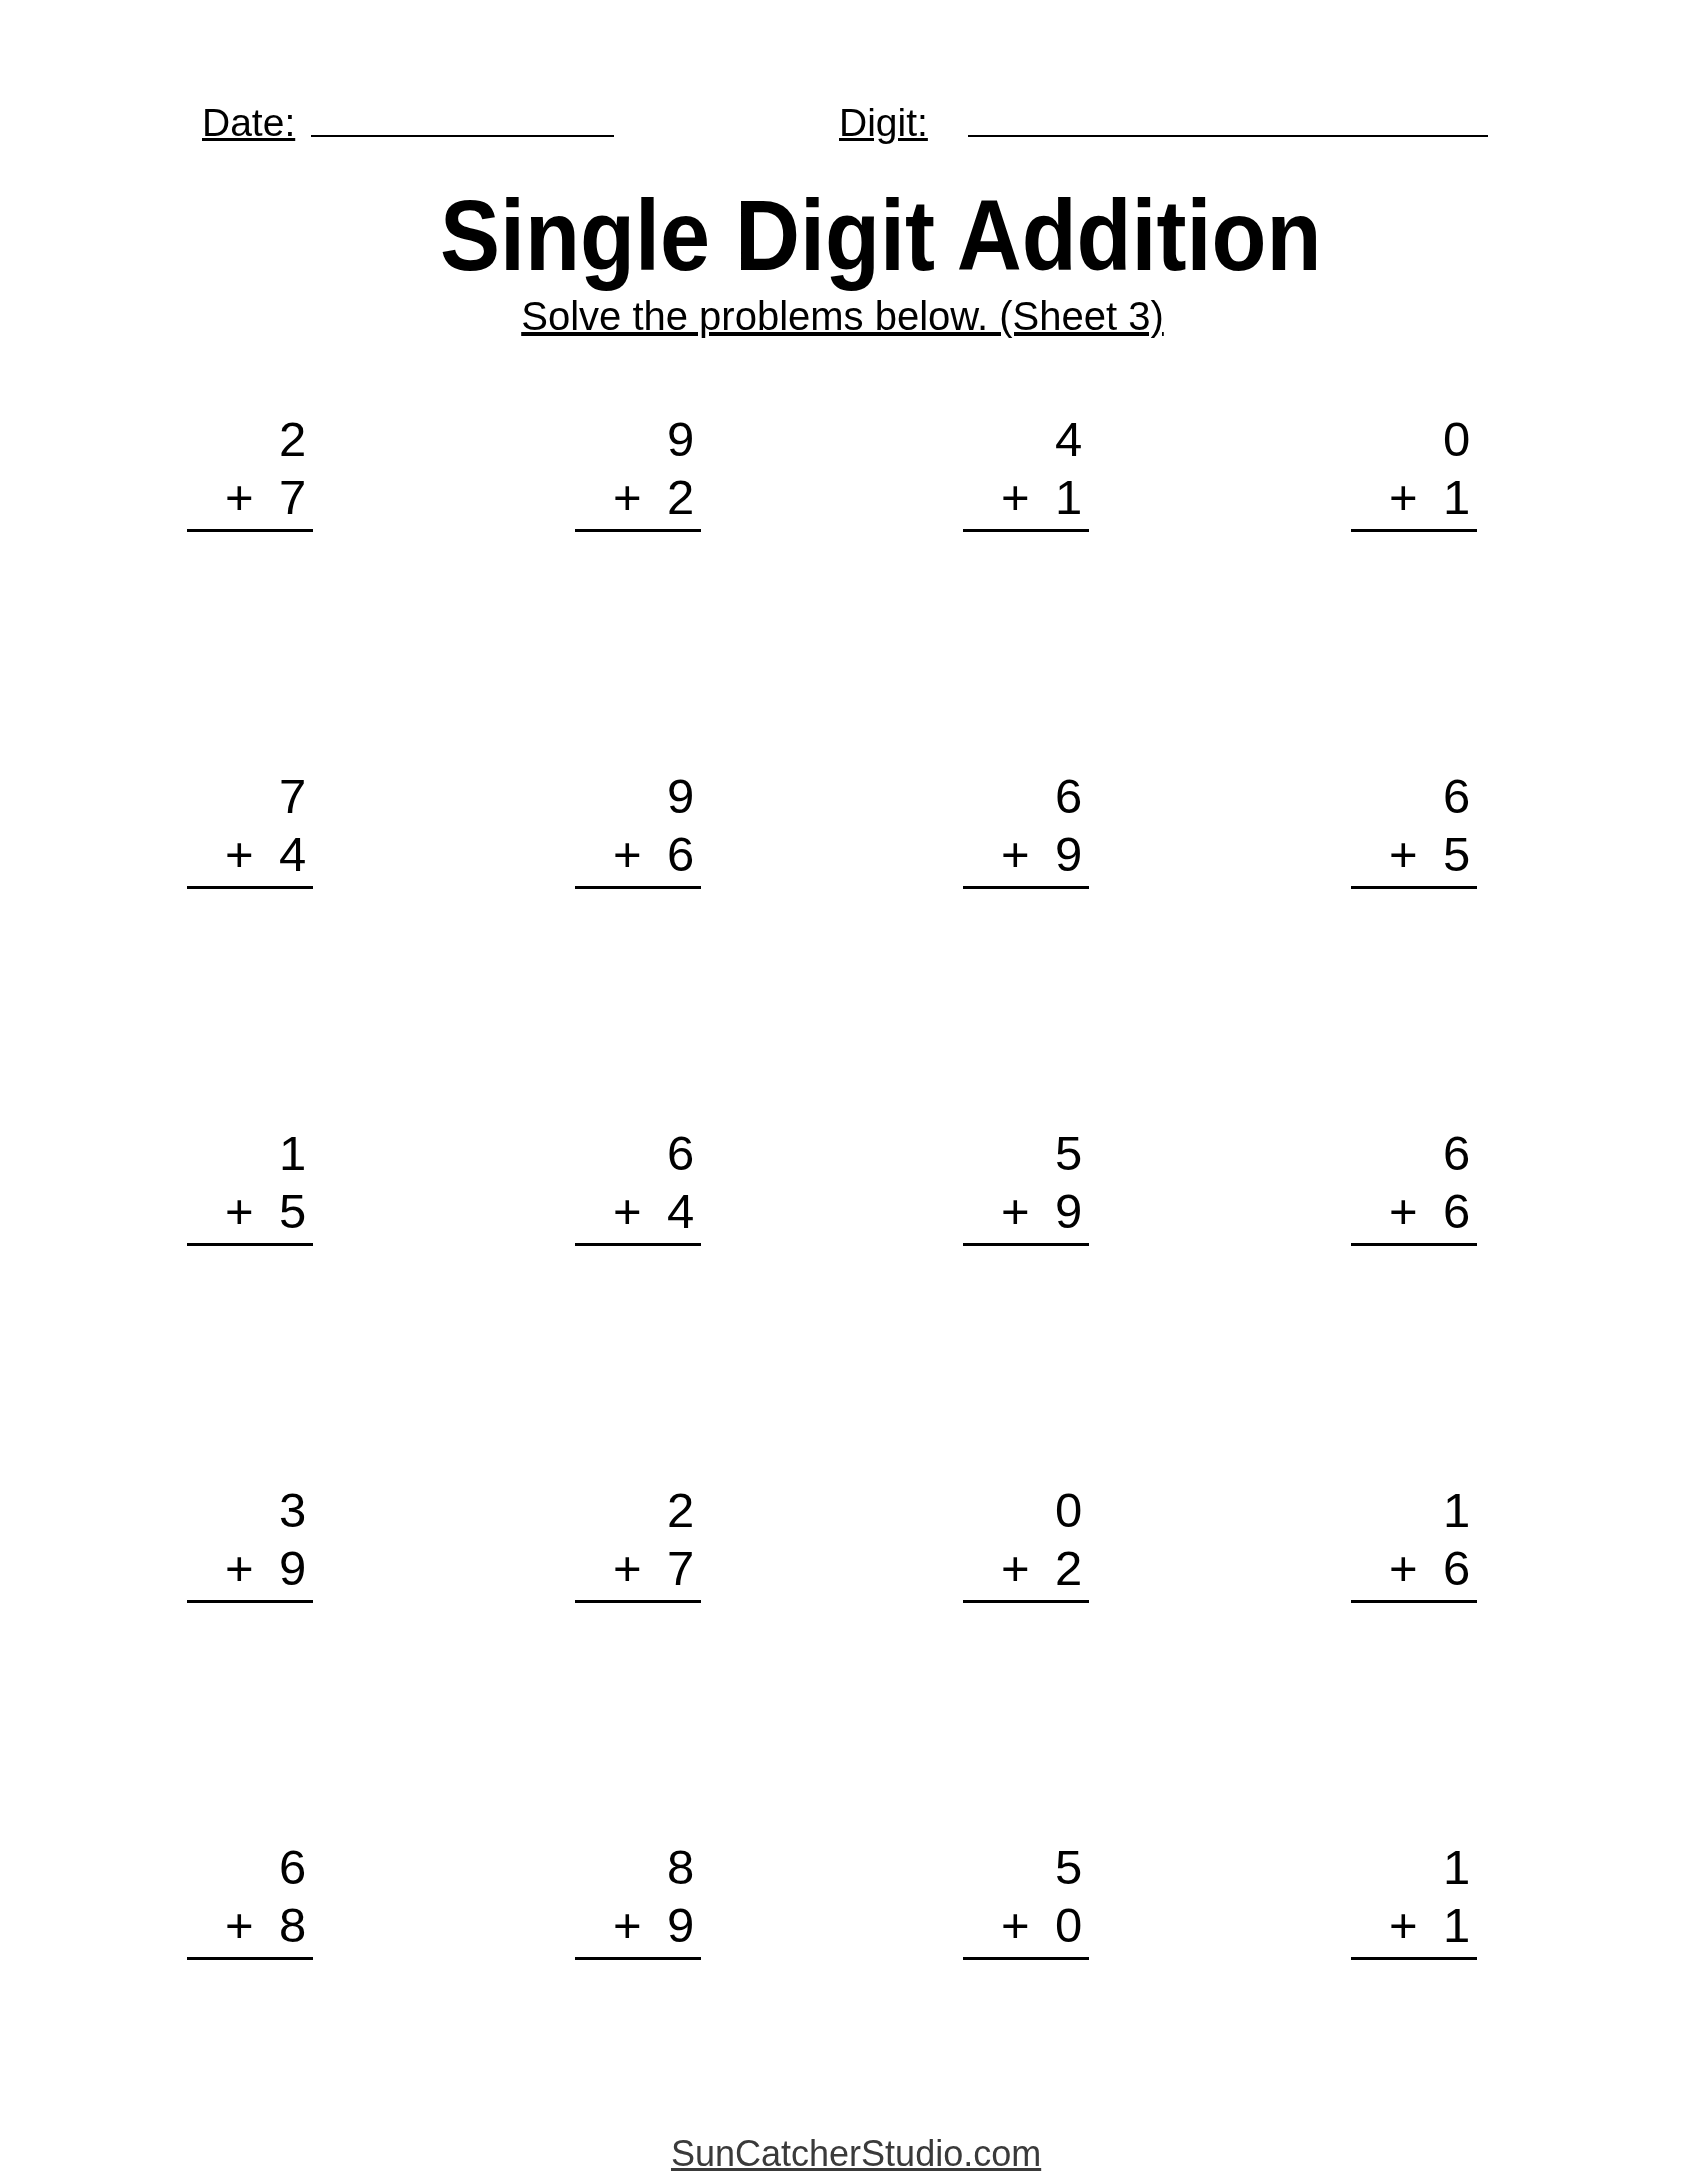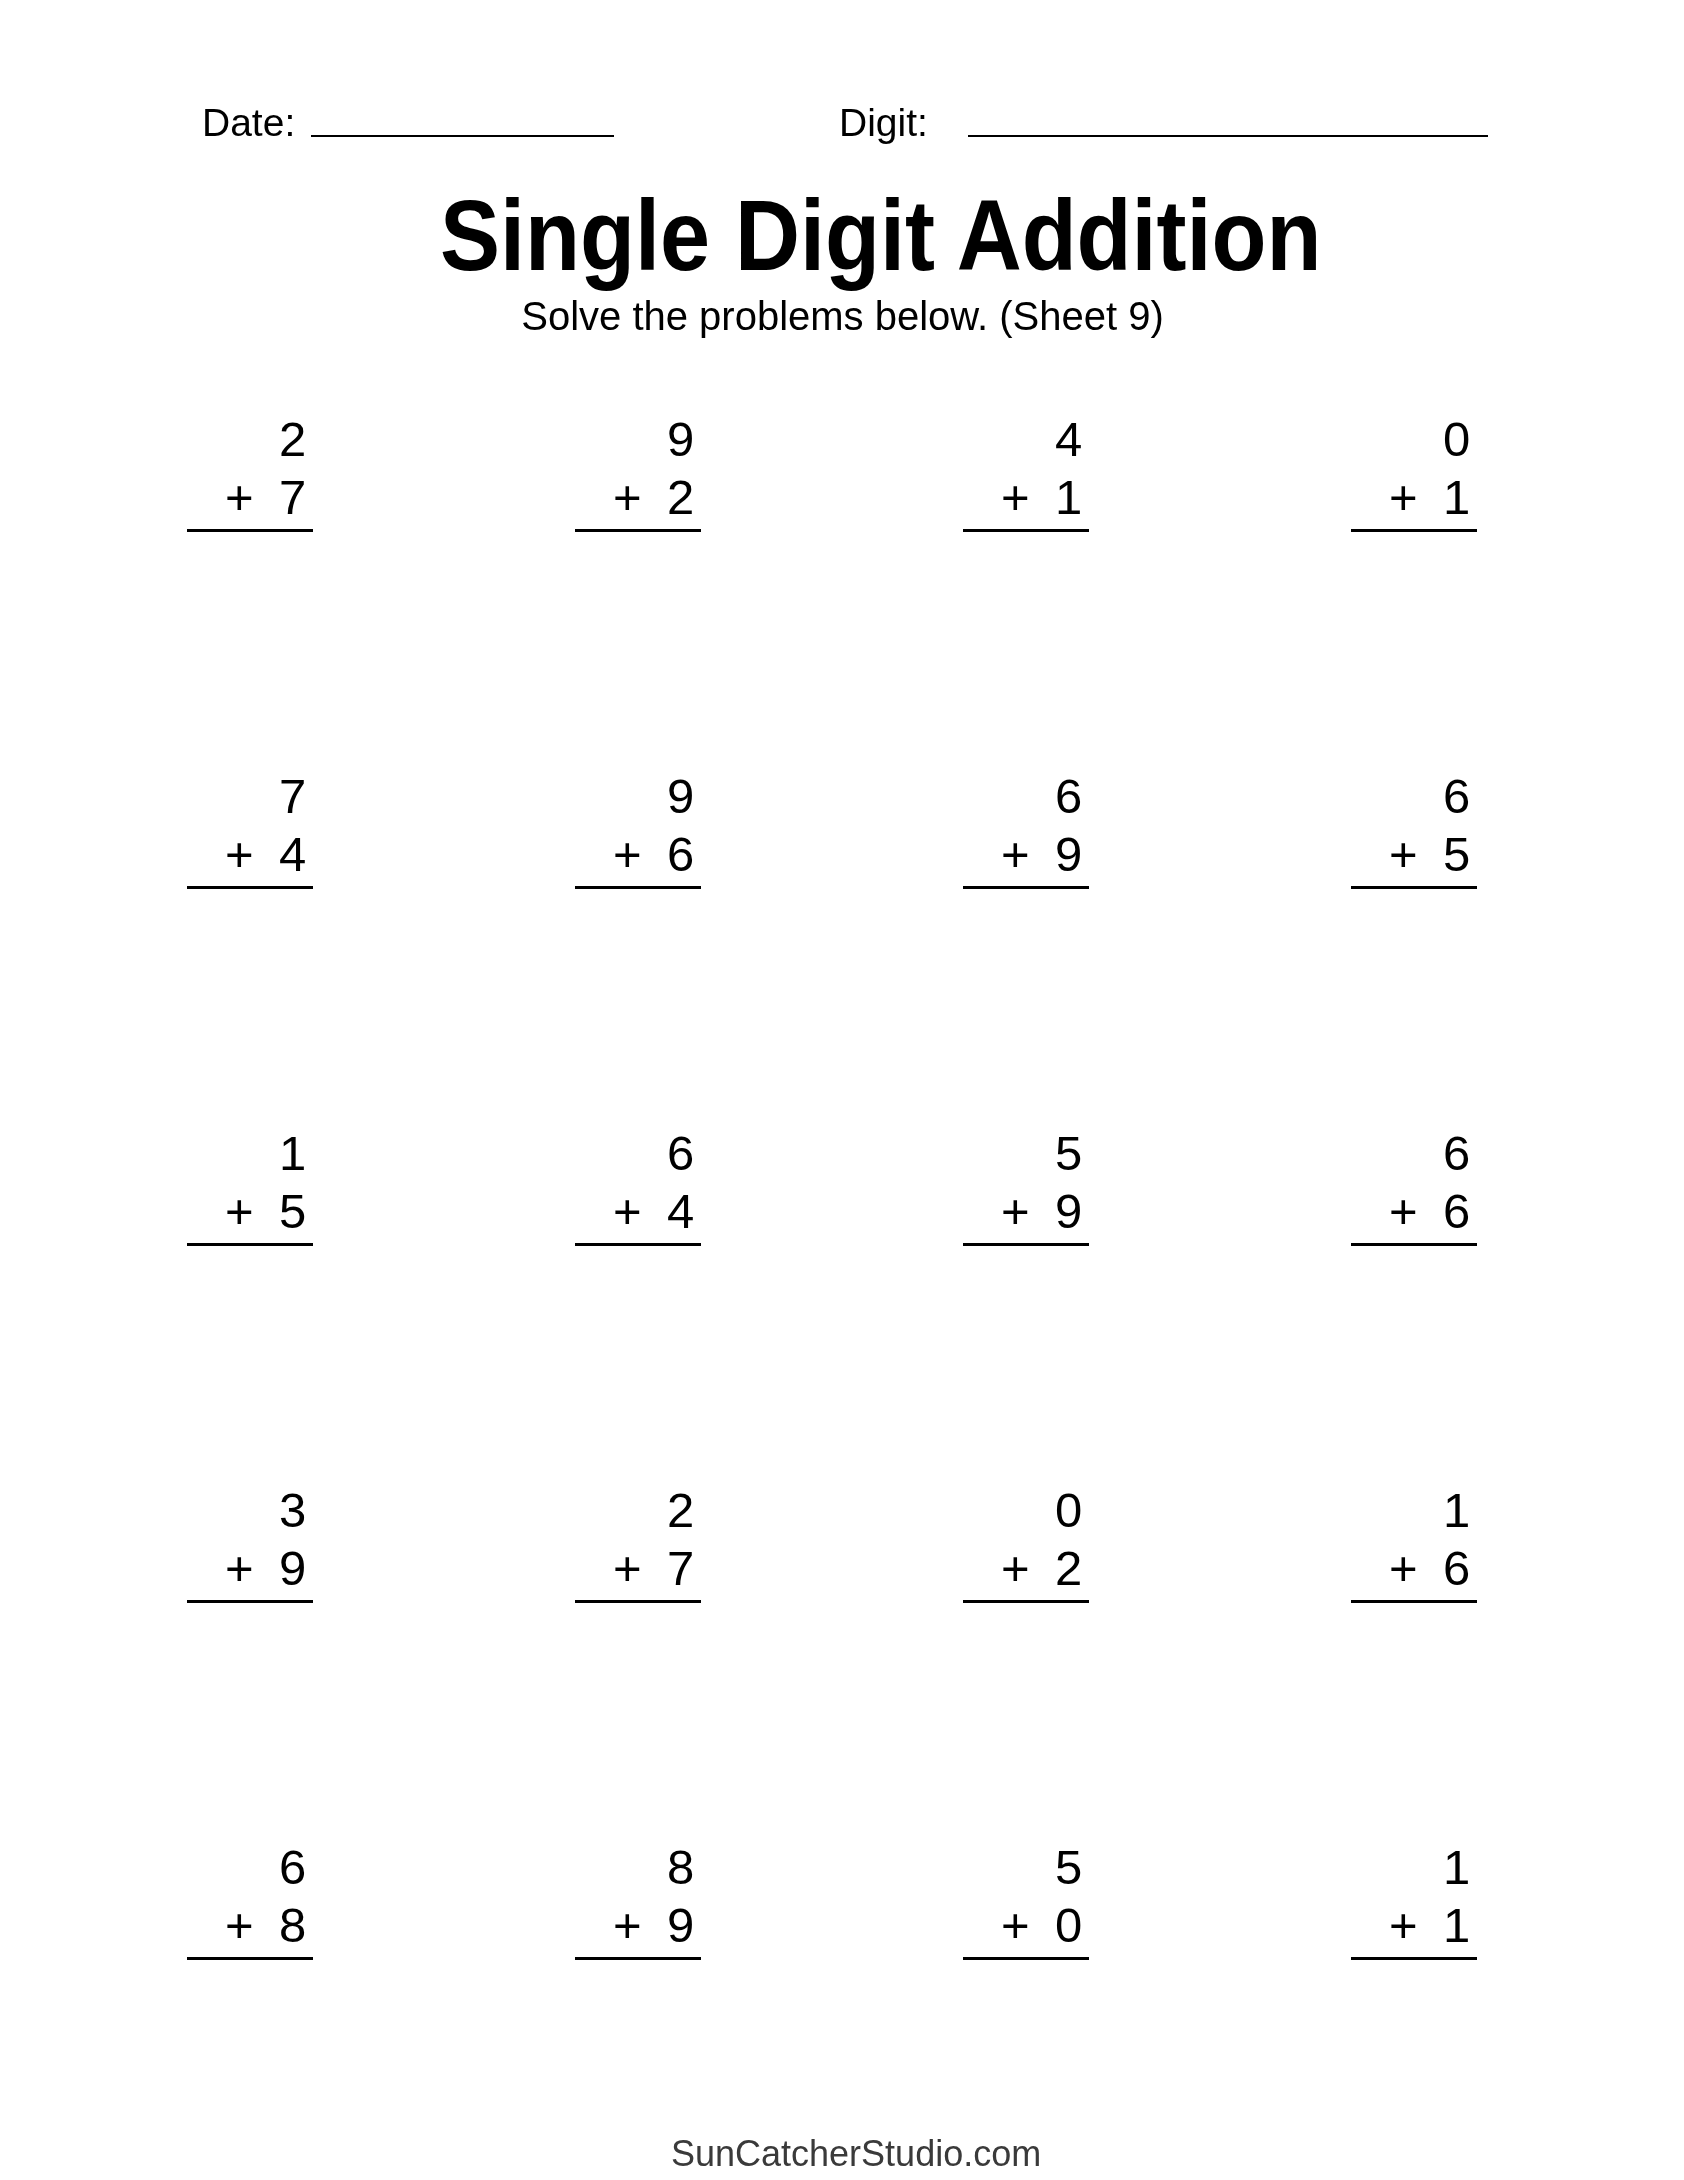"Date:" .abs { text-decoration: none -> underline }
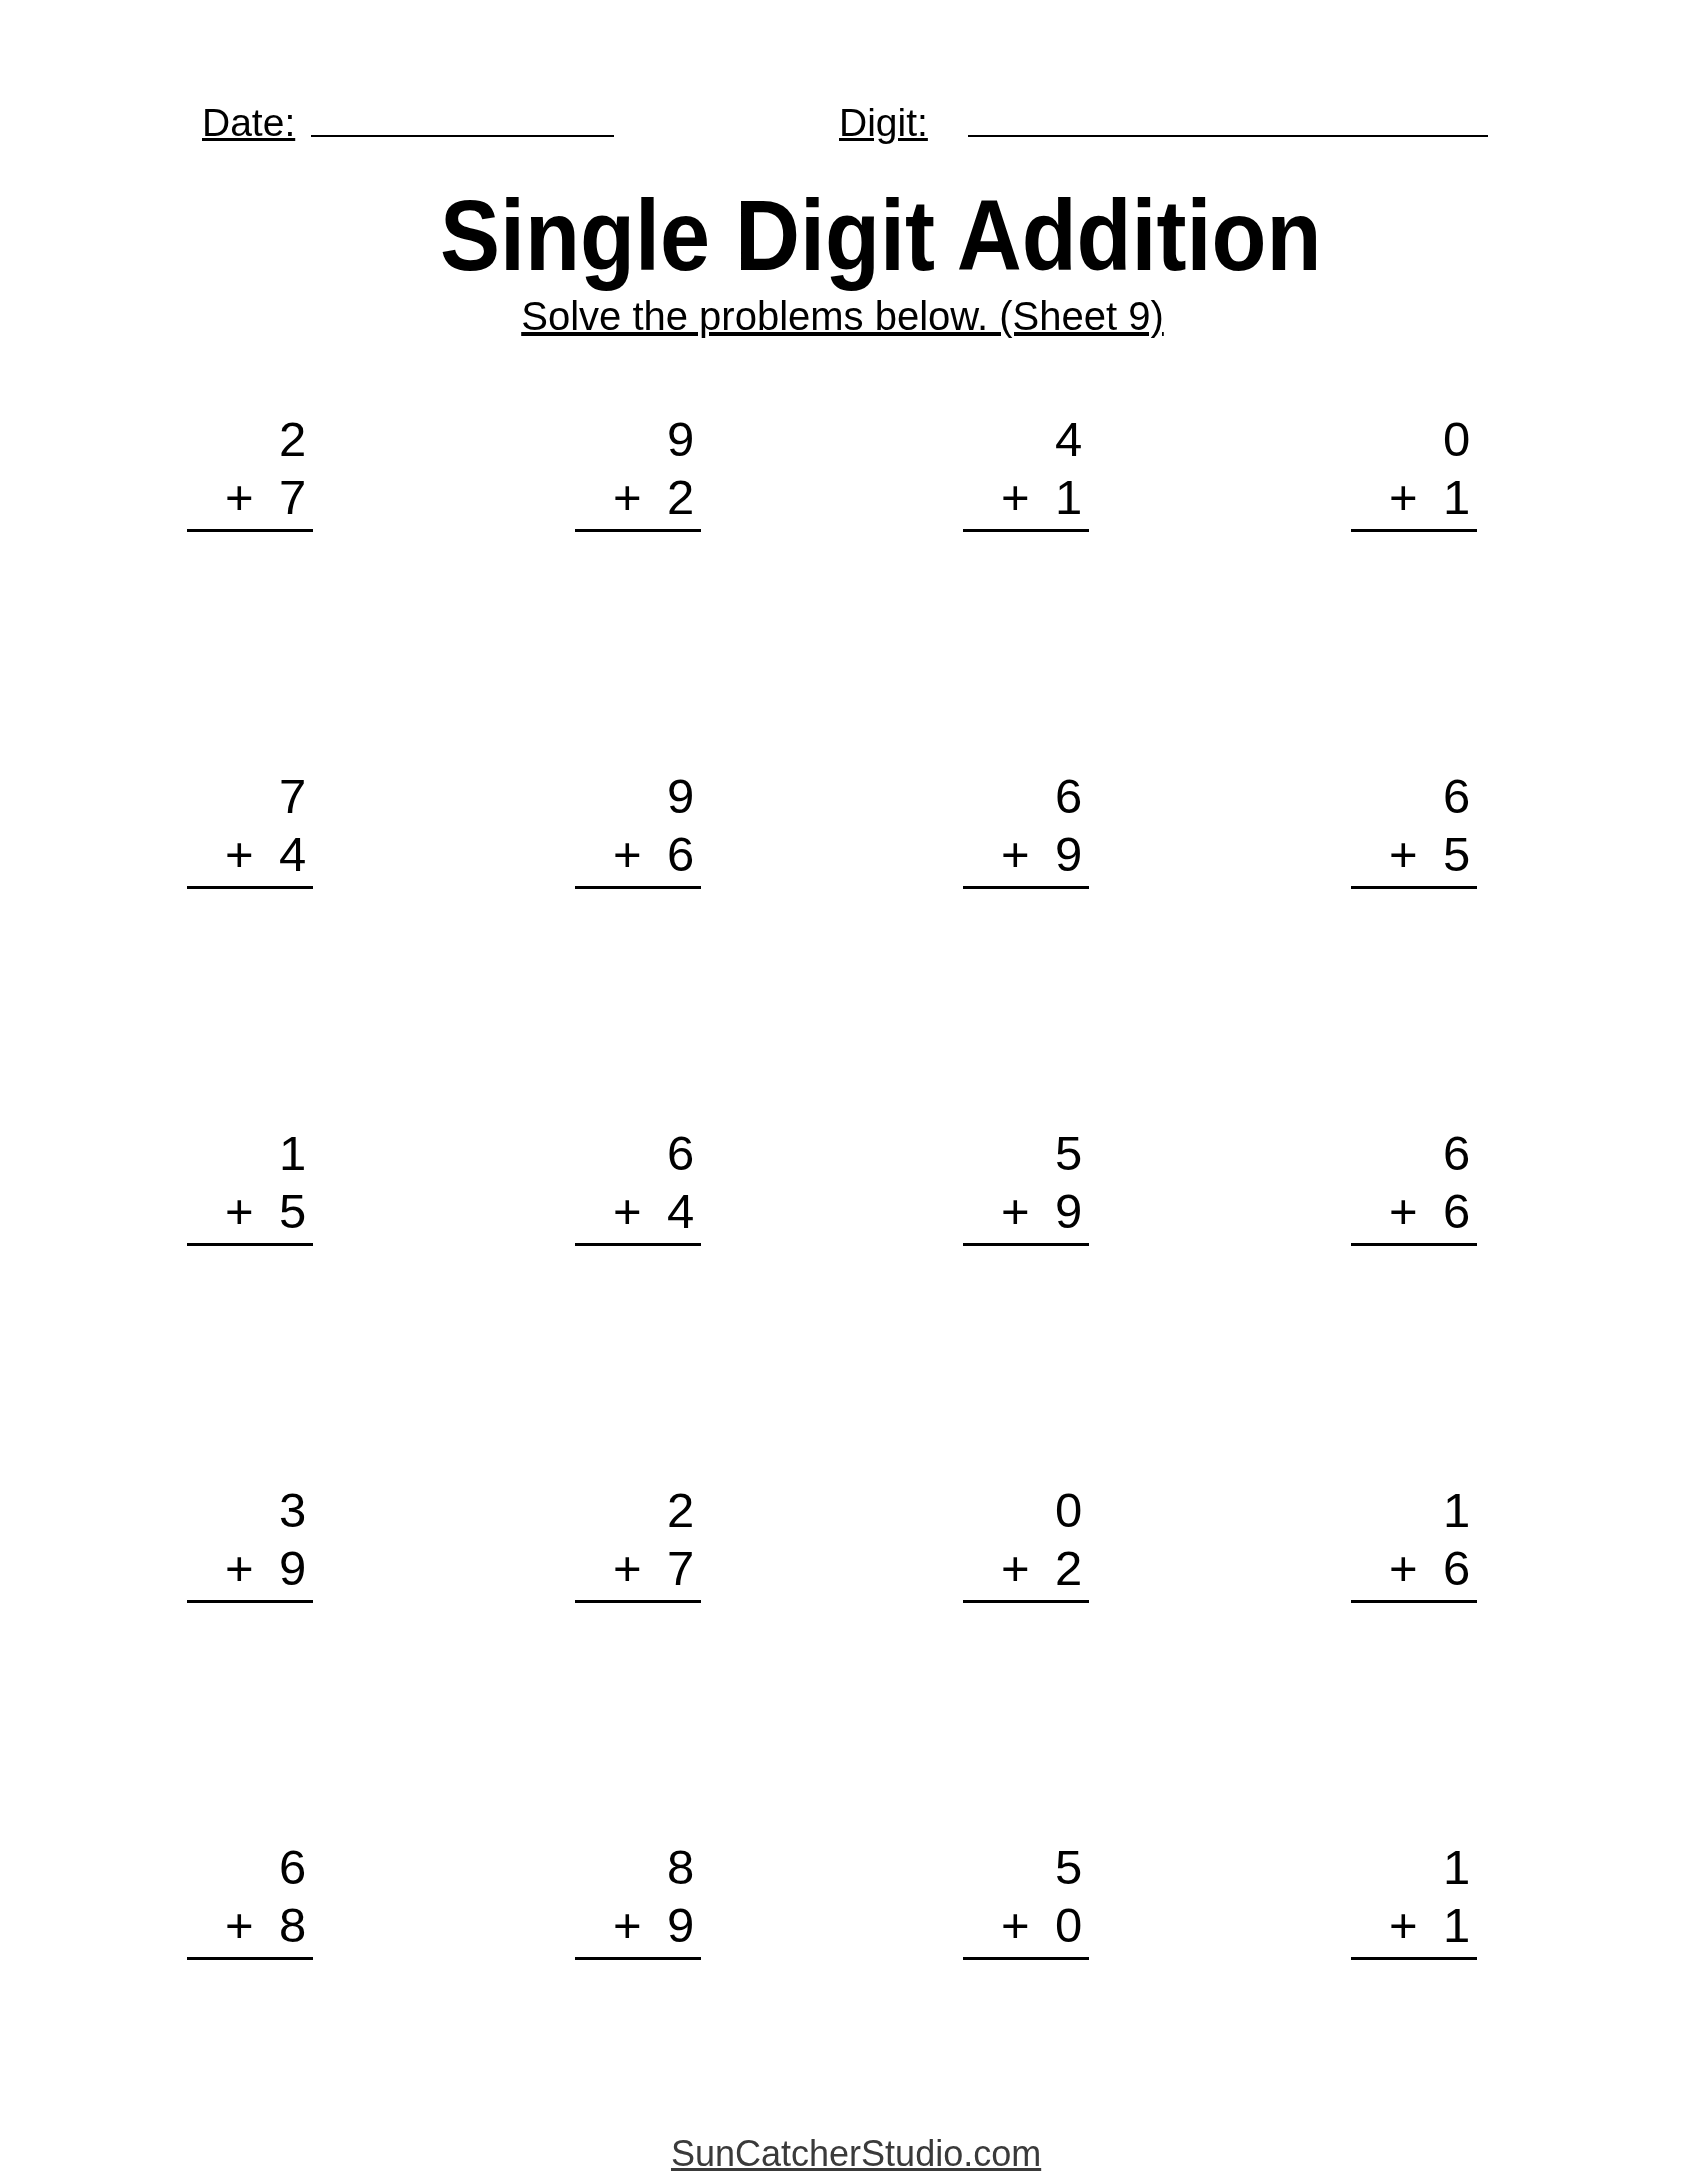"Solve the problems below. (Sheet" div.abs { text: 9 -> 3 }
